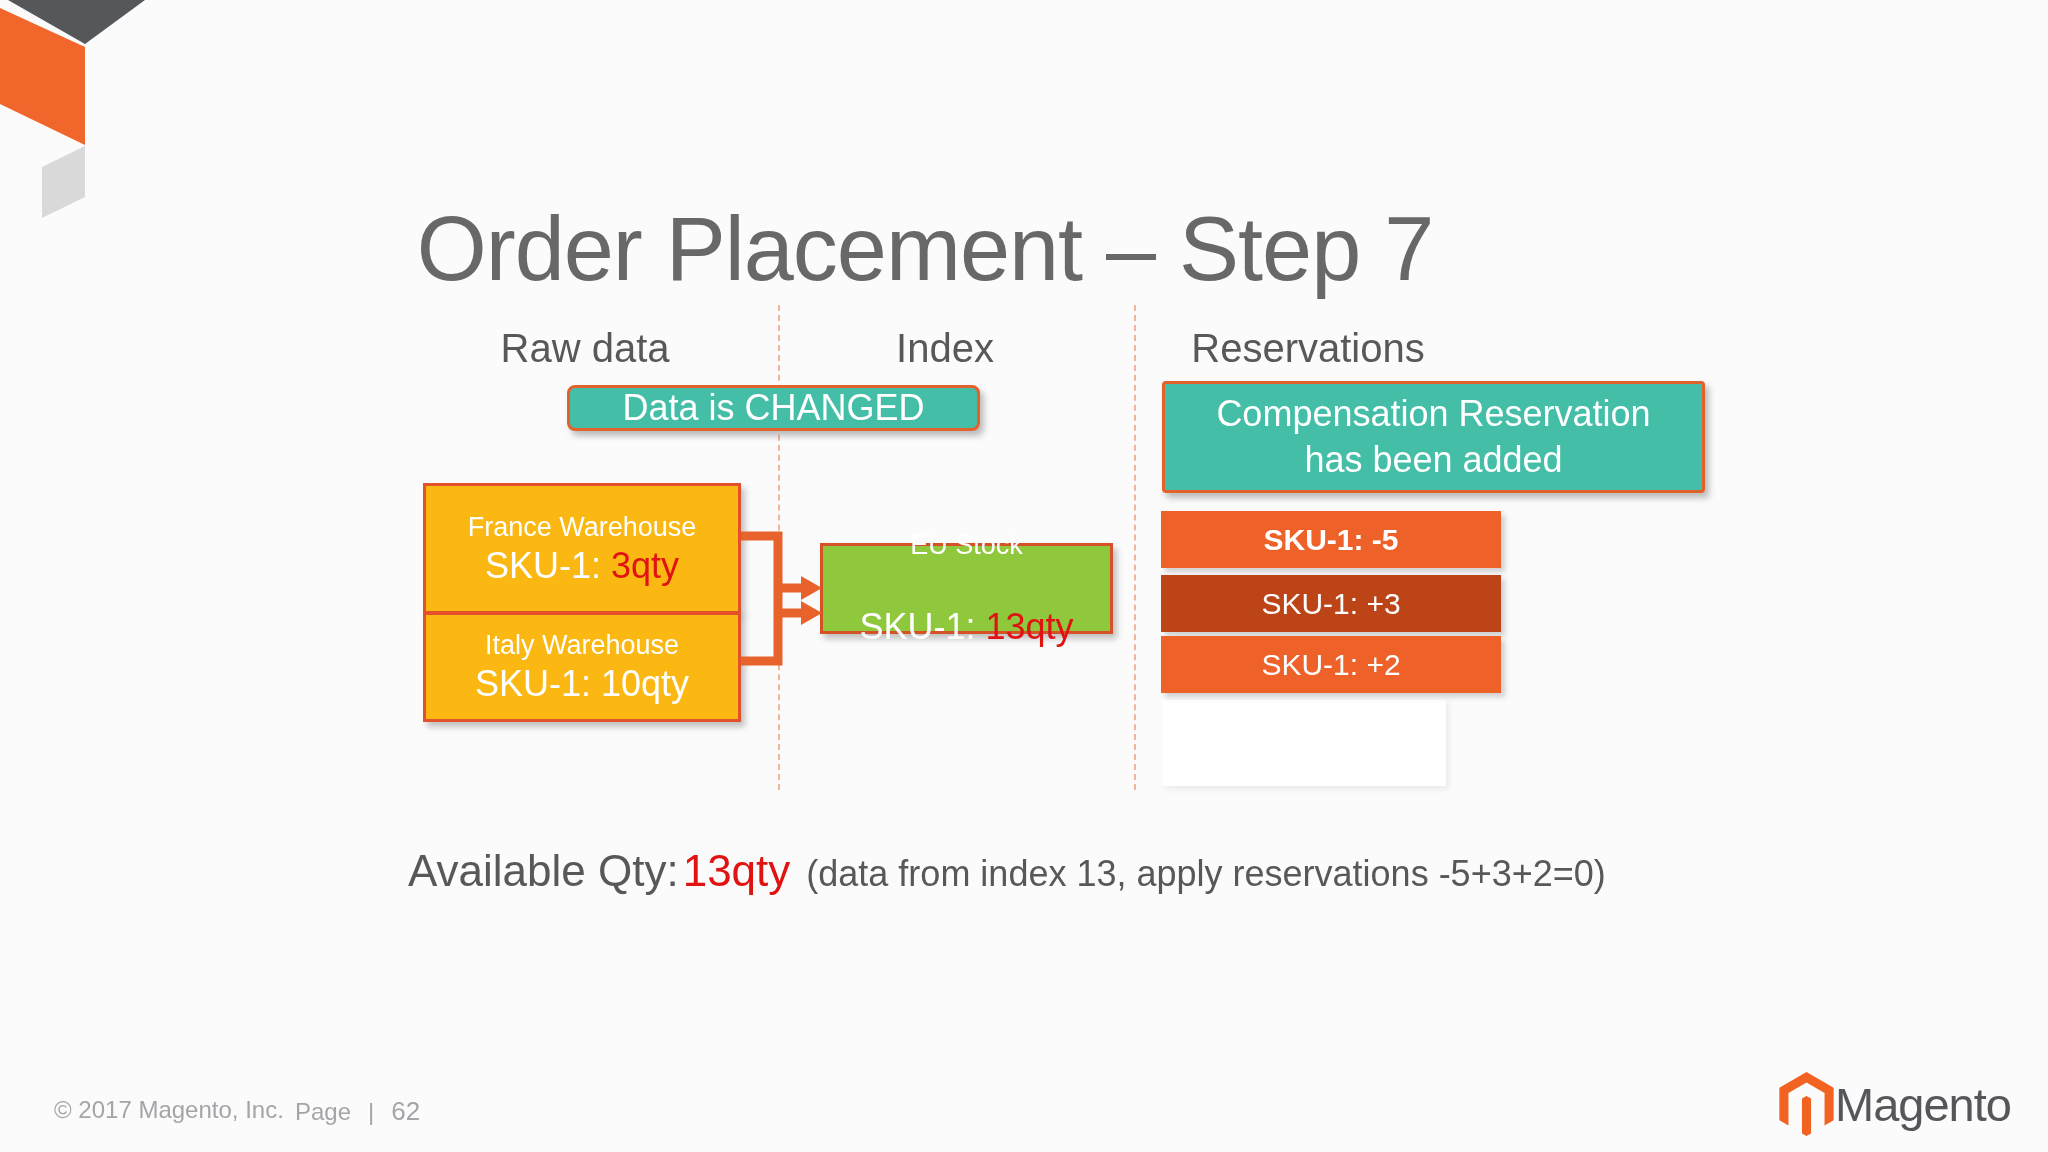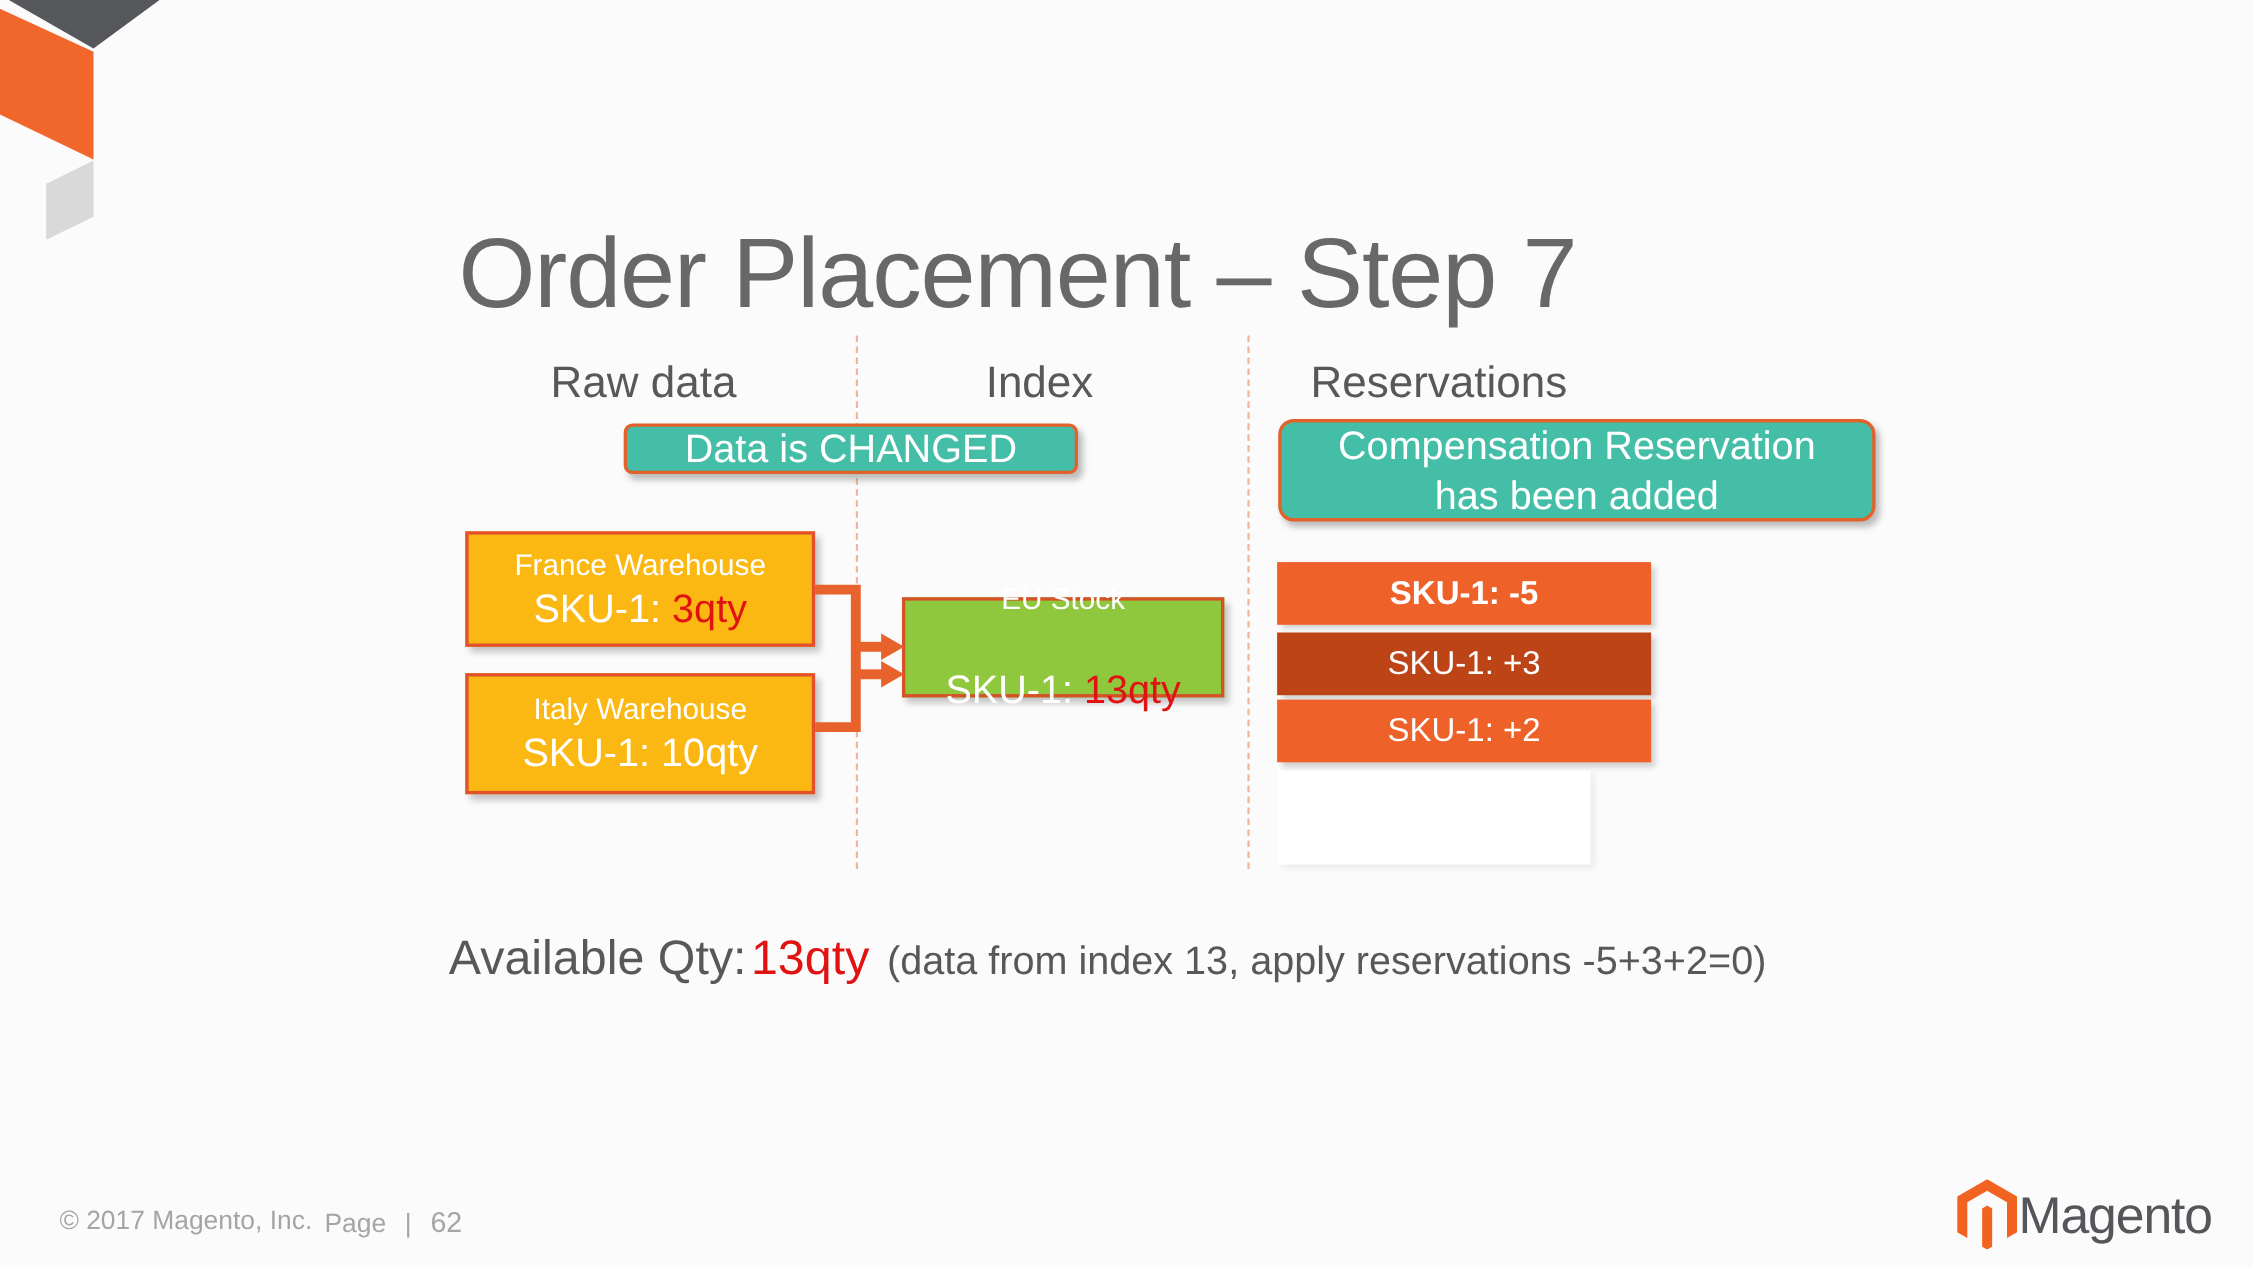"Compensation Reservation" .callout.compensation { border-radius: 14px -> 4px; height: 93px -> 112px }
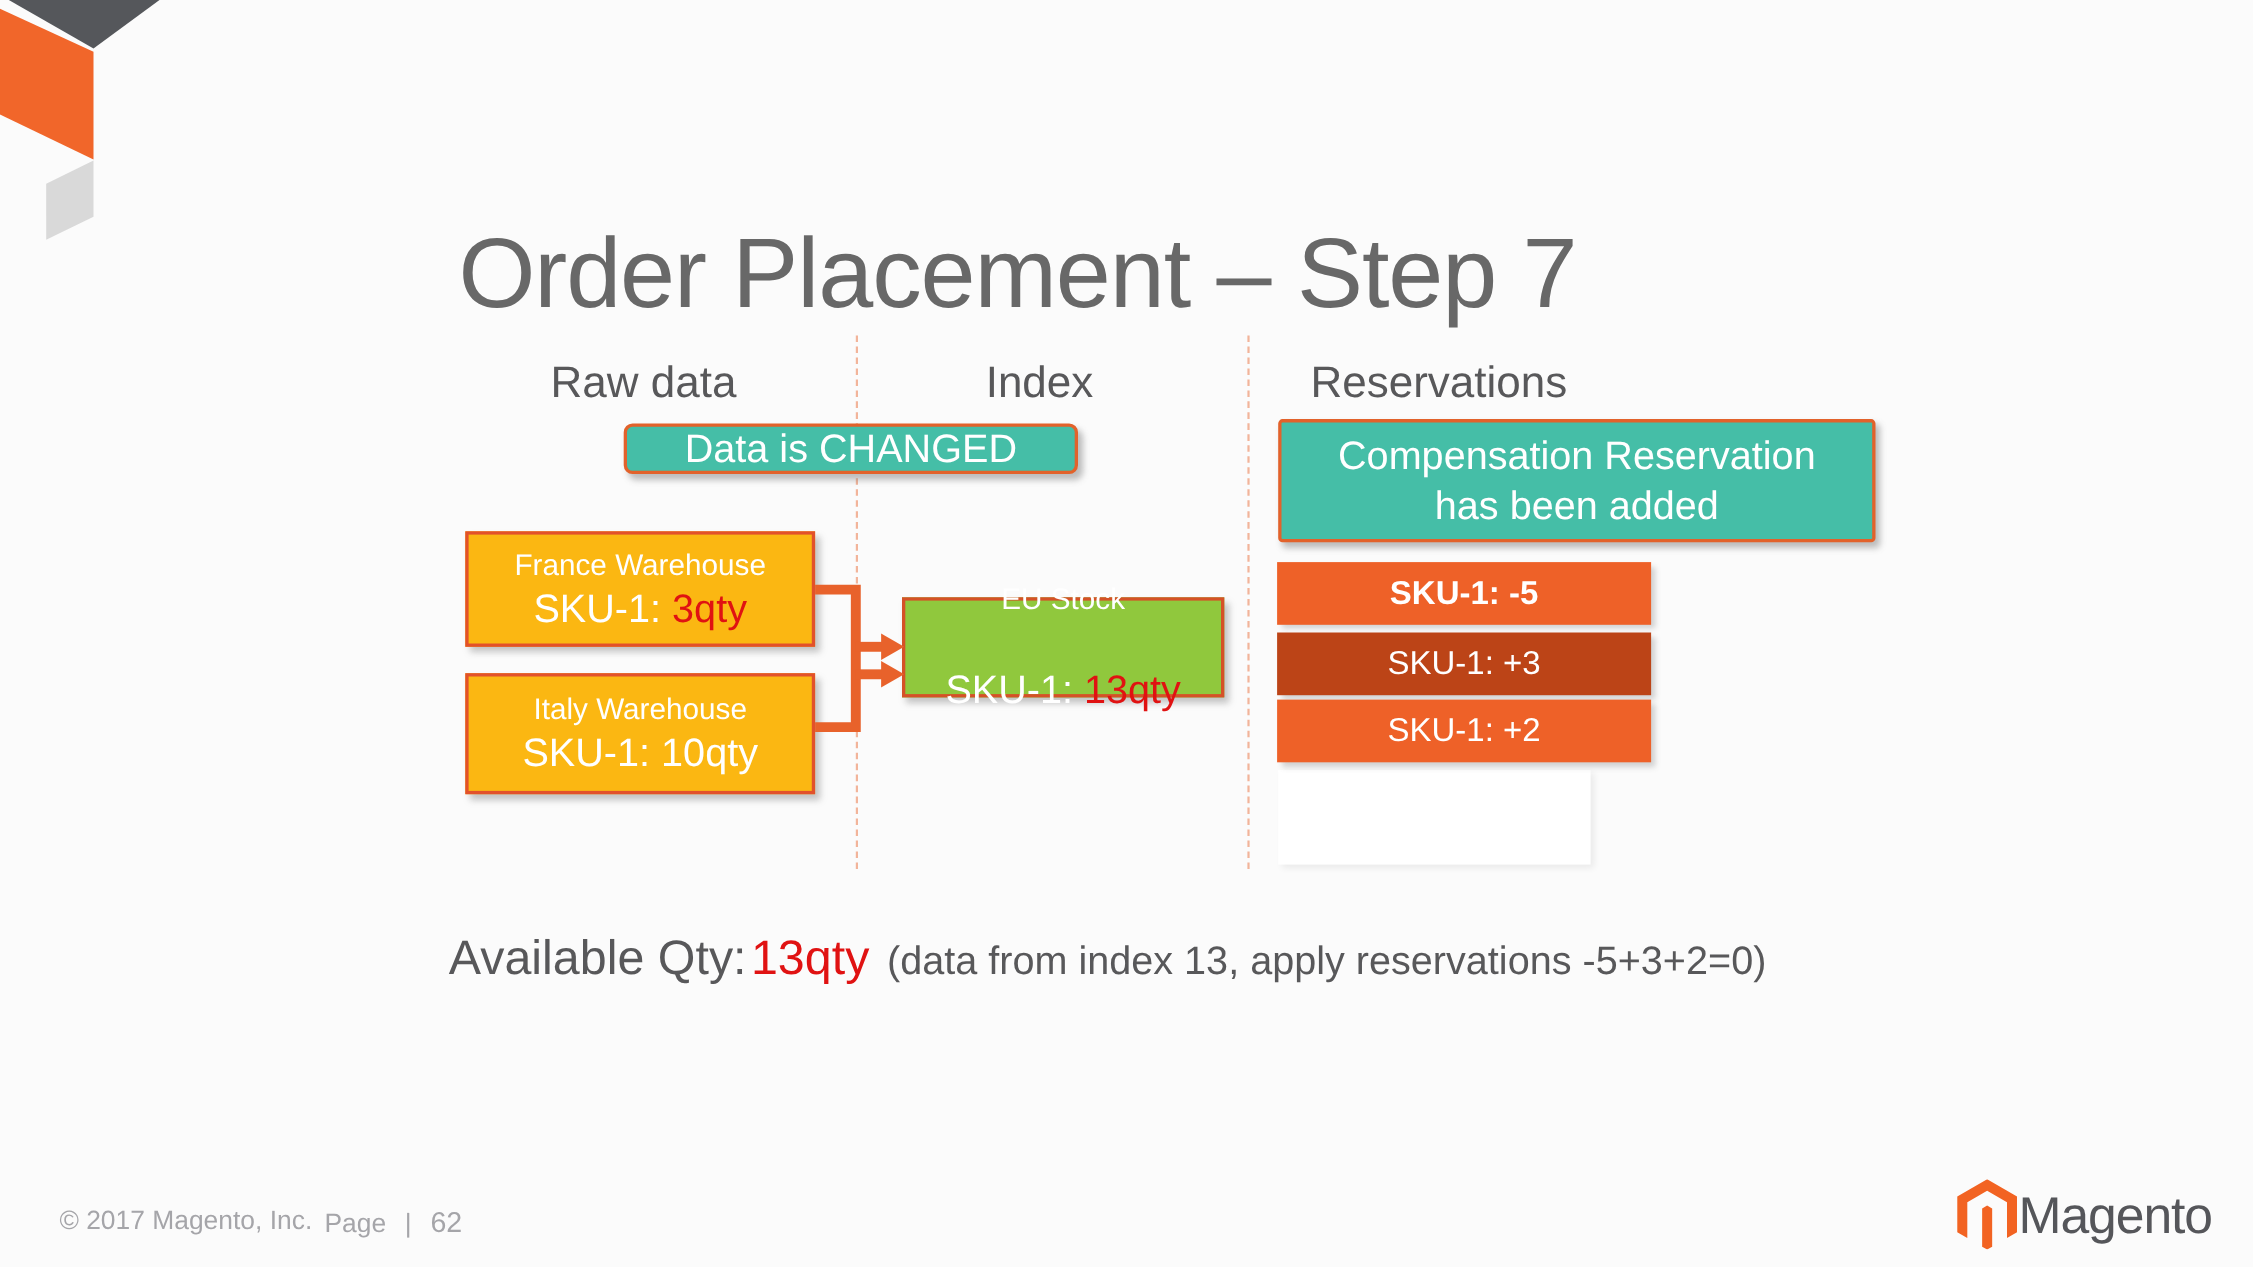"France Warehouse" .node.france { height: 105px -> 131px }
